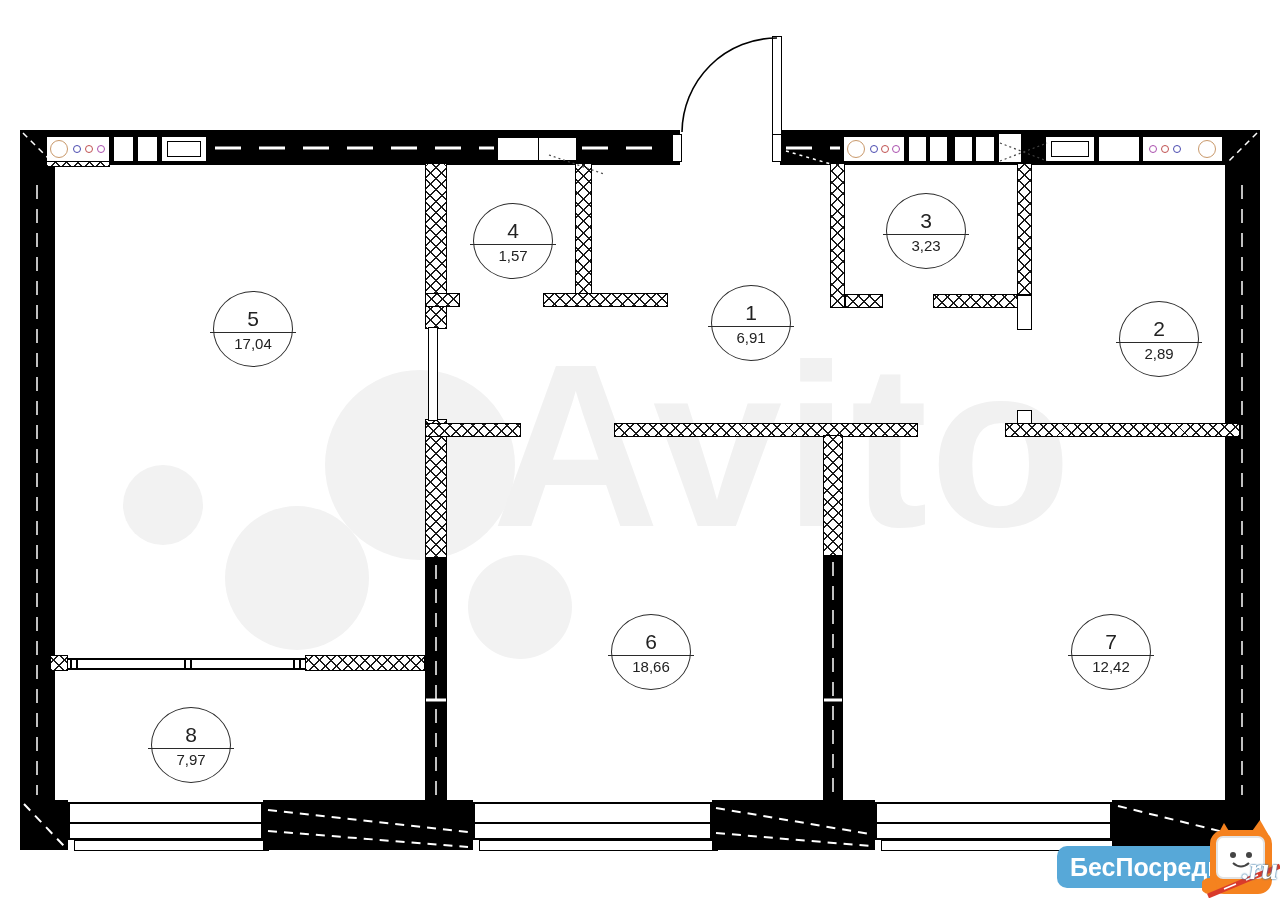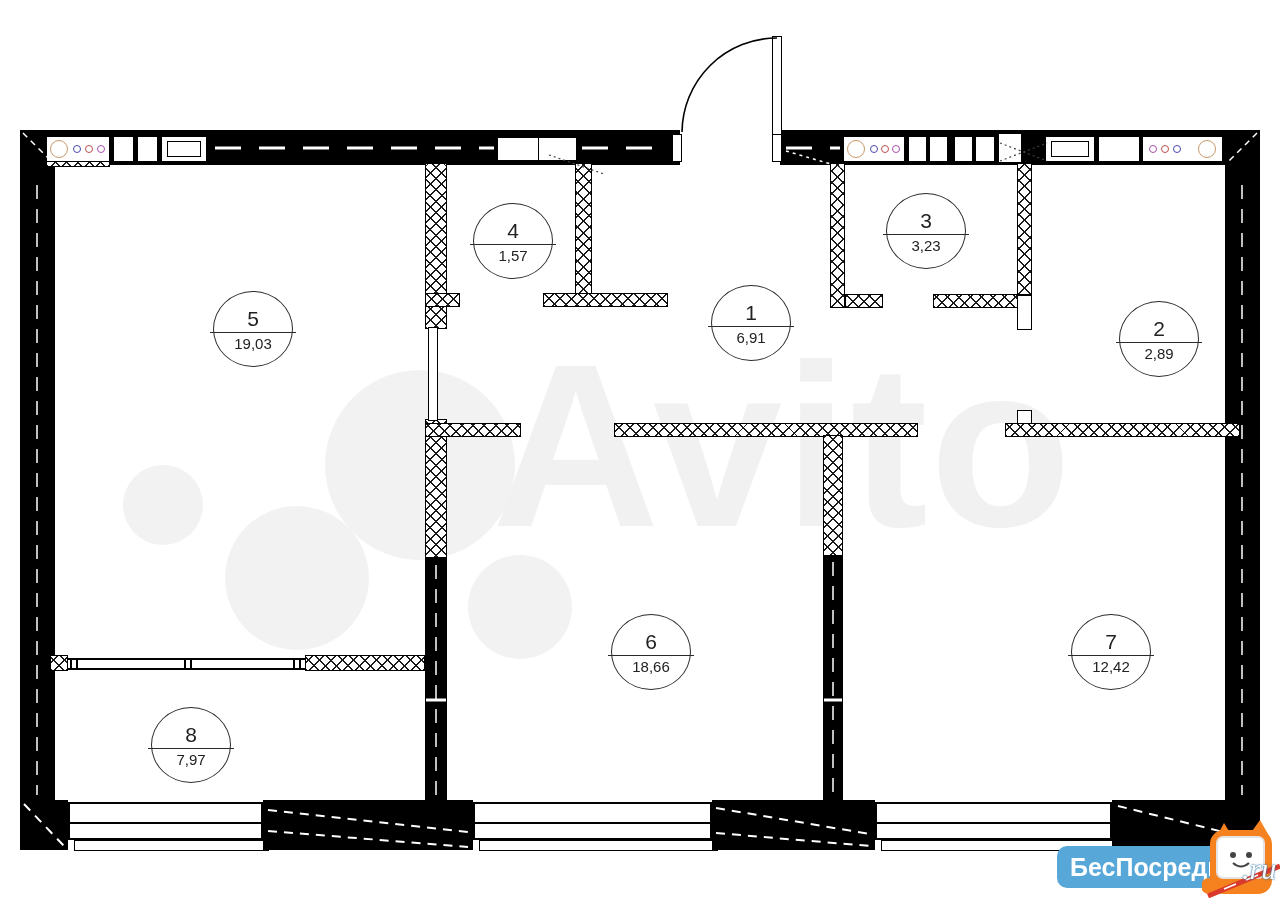"19,03" span.area { text: 19,03 -> 17,04 }
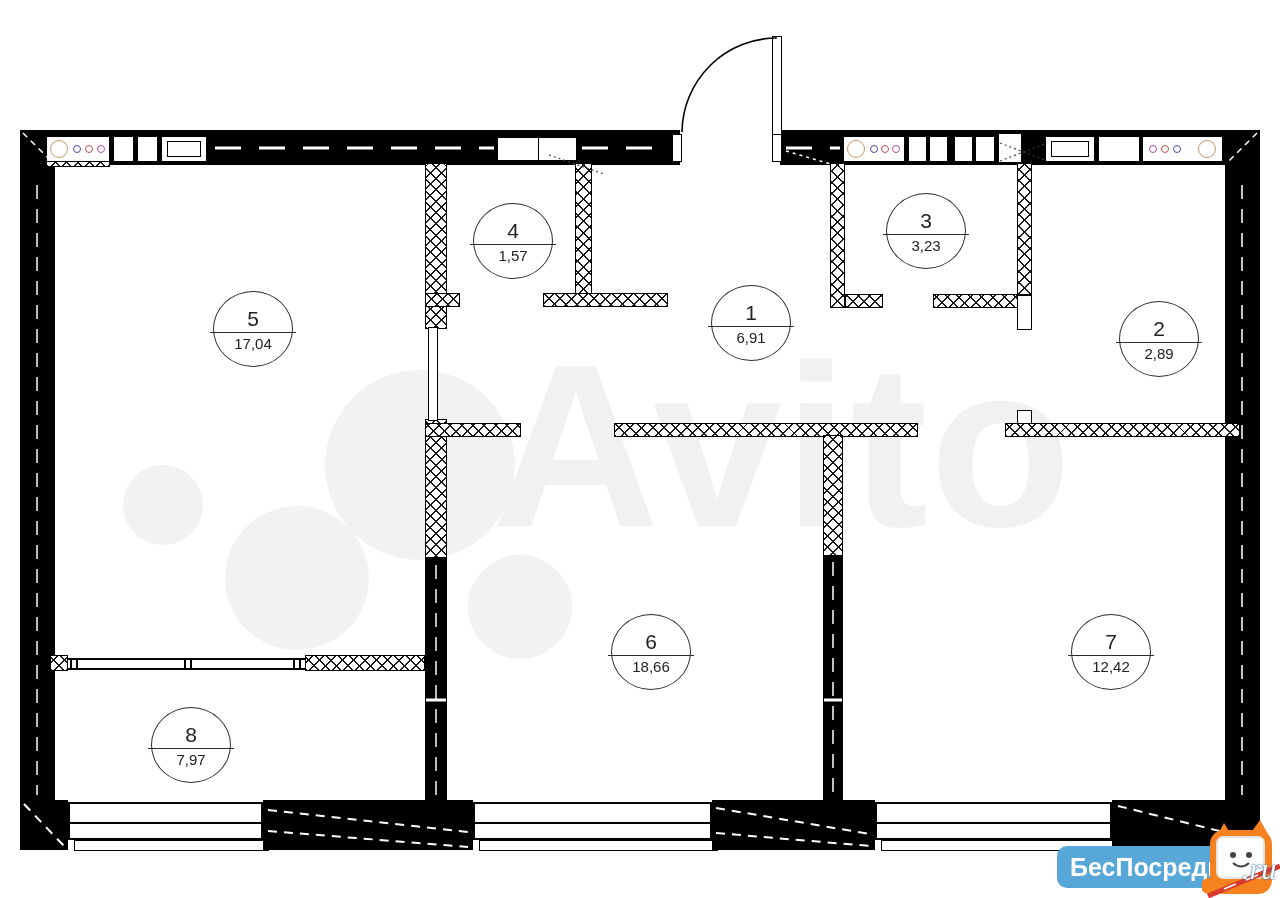".ru" #tld { font-weight: normal -> bold }
